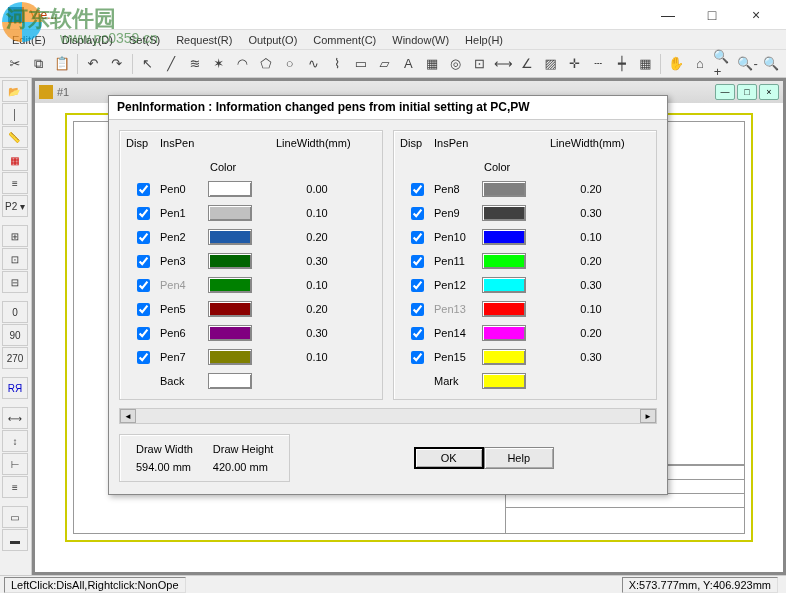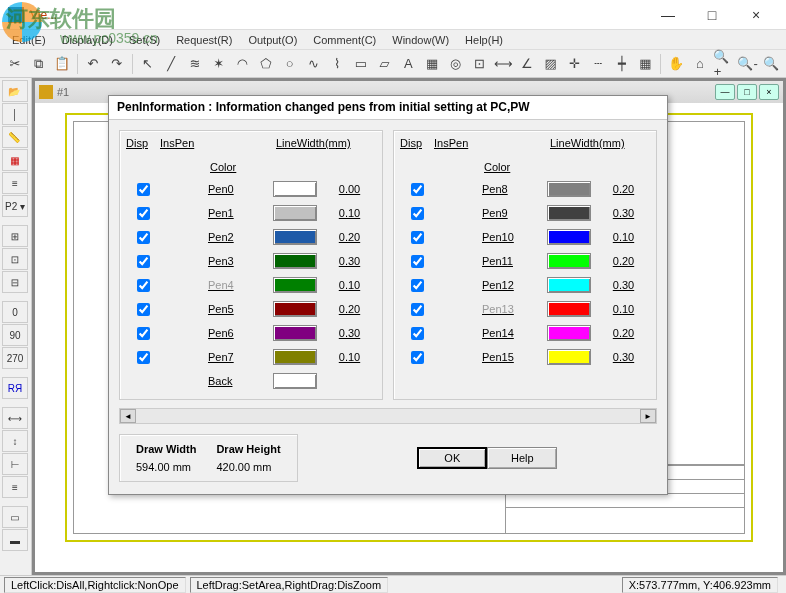"Disp" .pen-columns { text-decoration: underline -> none }
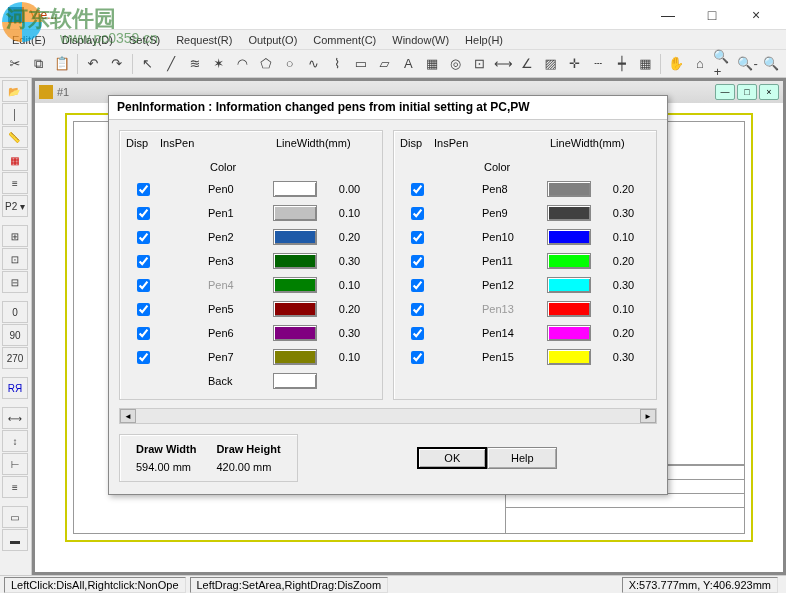"Pen0" .pen-row .penname { margin-left: 48px -> none; width: 65px -> 48px }
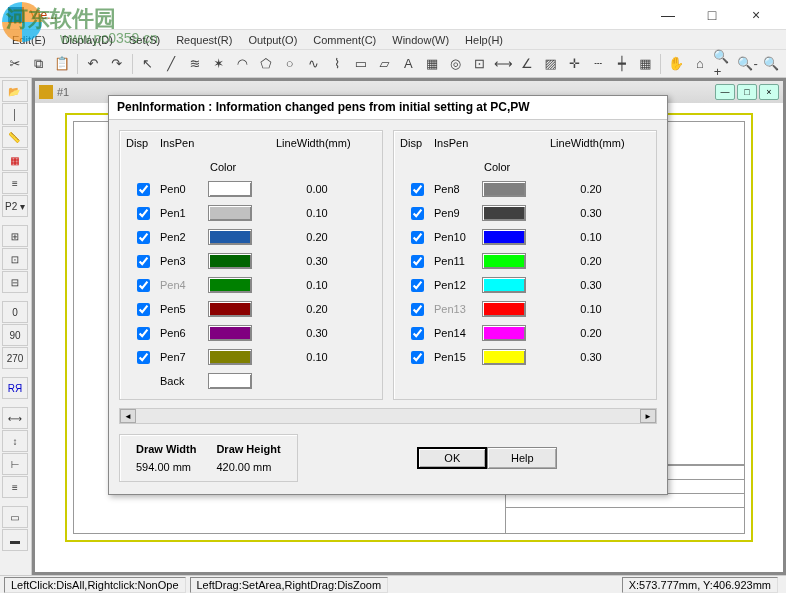"Mark" div.pen-row { html: none -> <div> <span></span> <span>Mark</span> <span></span> <span></span> </div> }
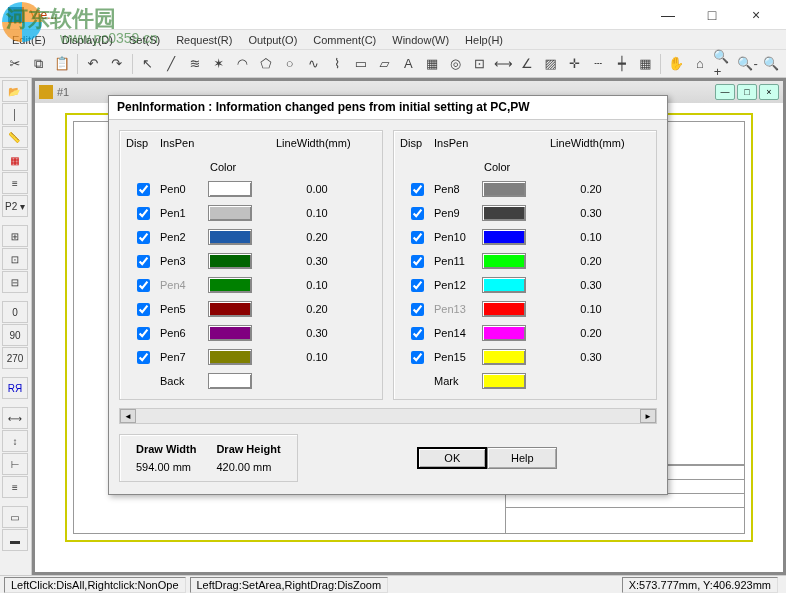"Draw Width" .dims .dimlabel { font-weight: bold -> normal }
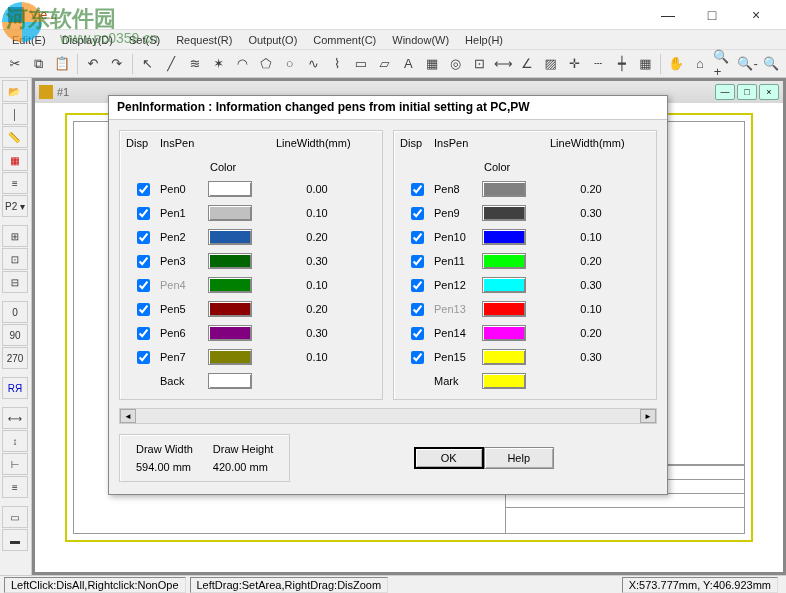"LeftDrag:SetArea,RightDrag:DisZoom" div.cell { html: <div>LeftDrag:SetArea,RightDrag:DisZoom</div> -> none }
